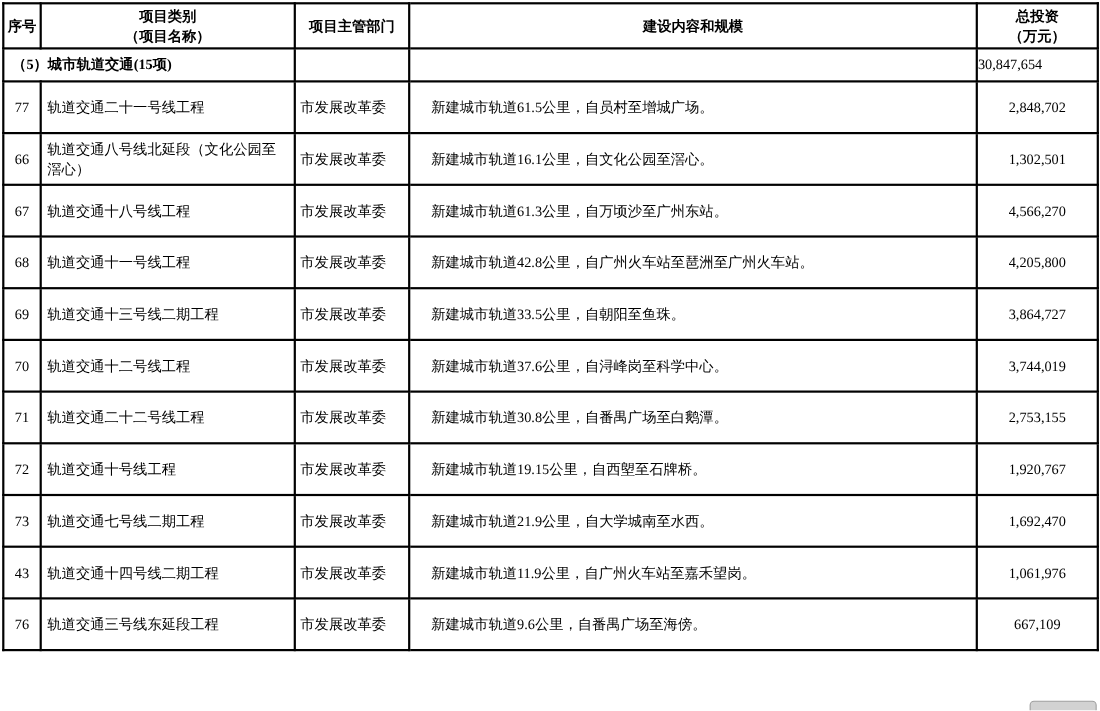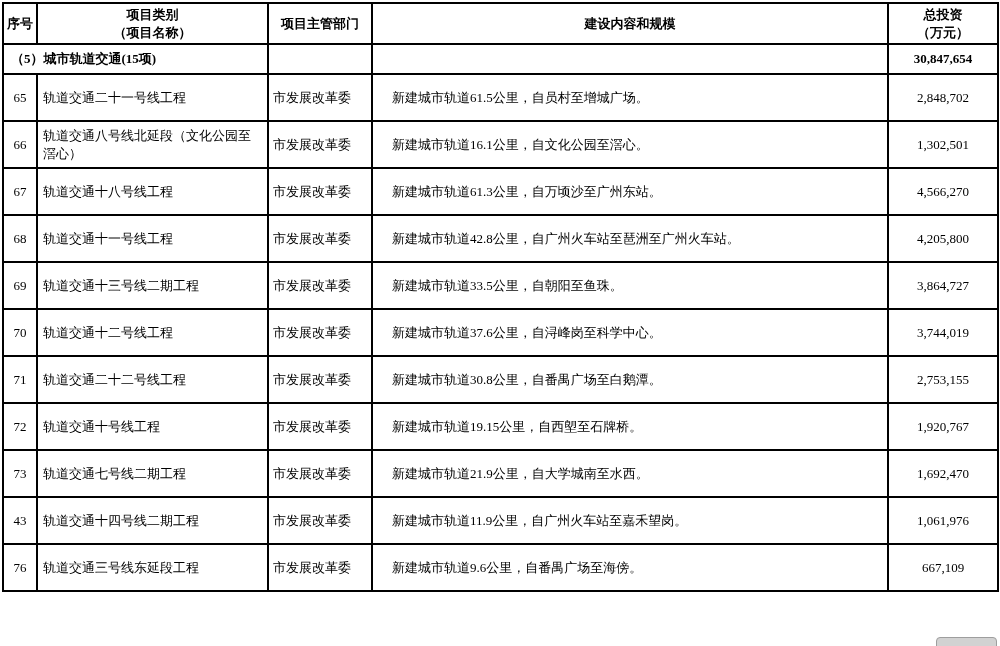"30,847,654" .subtotal-inv { font-weight: bold -> normal; text-align: center -> left }
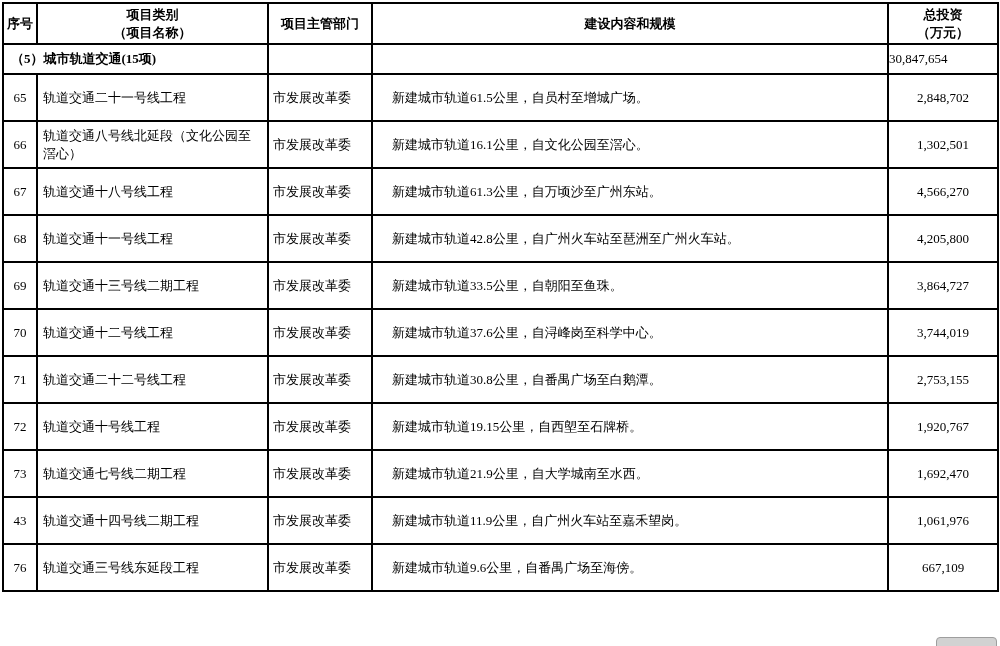"65" td.c-seq { text: 65 -> 77 }
